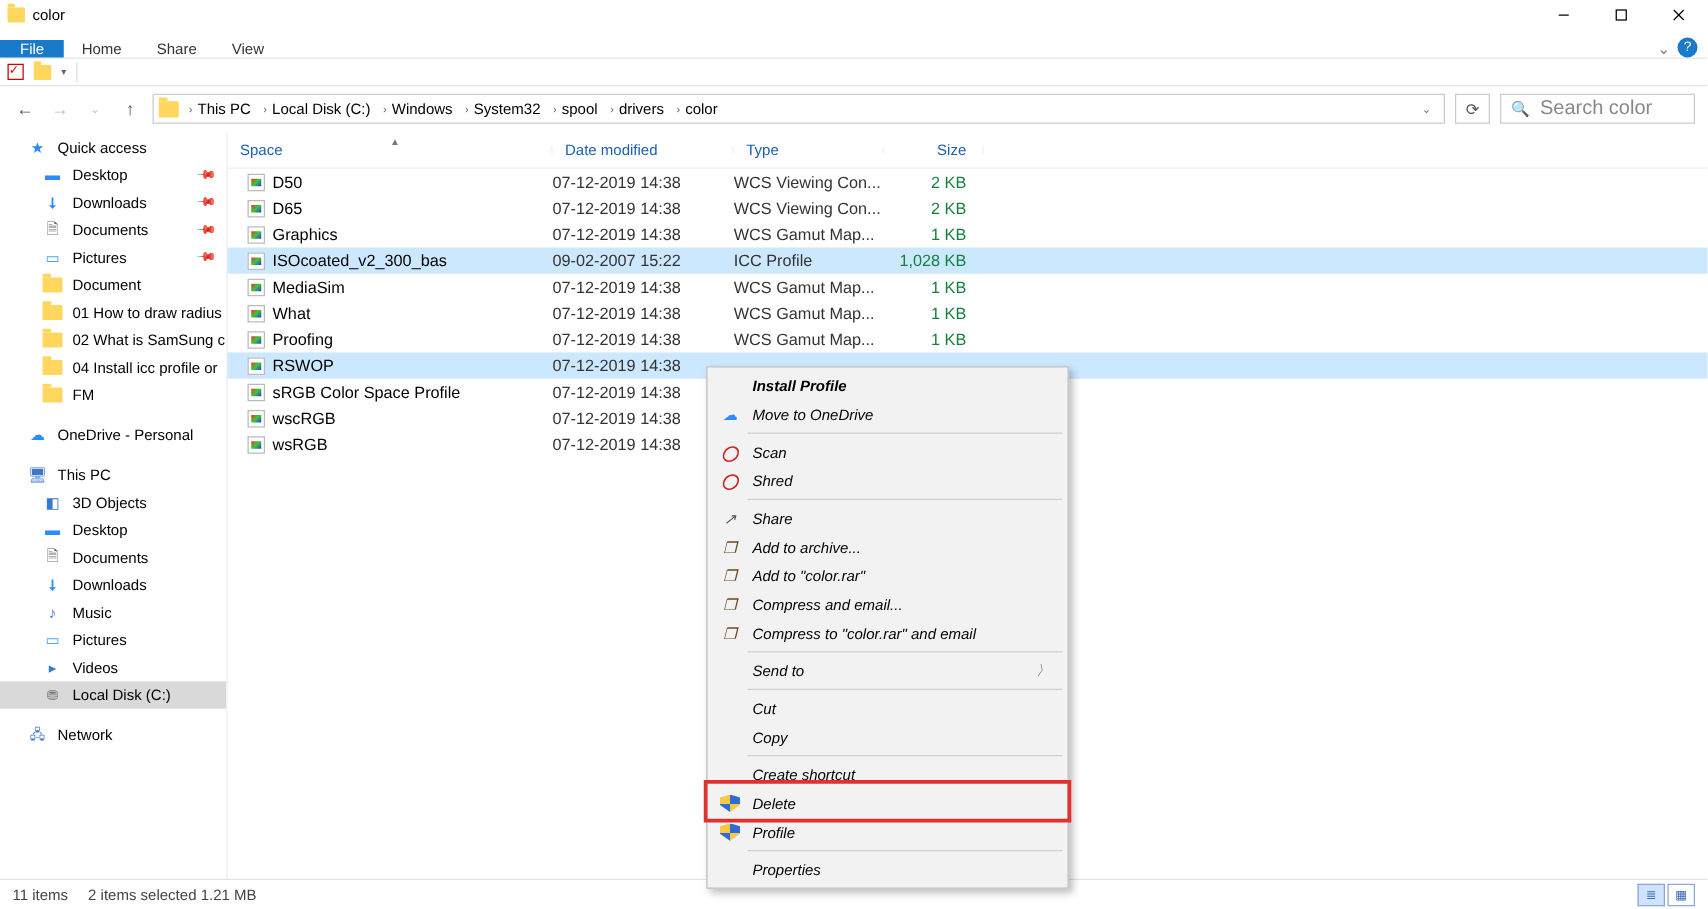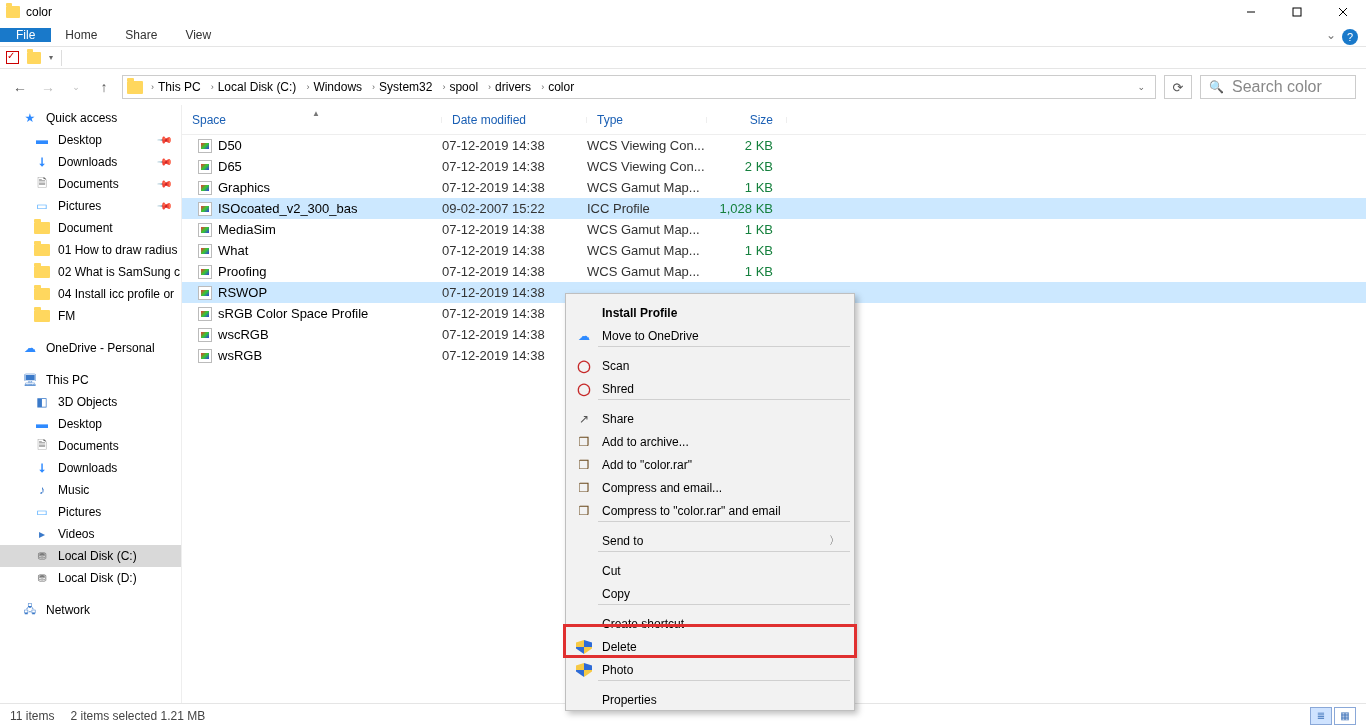"File" .ribbon { align-items: center -> flex-end }
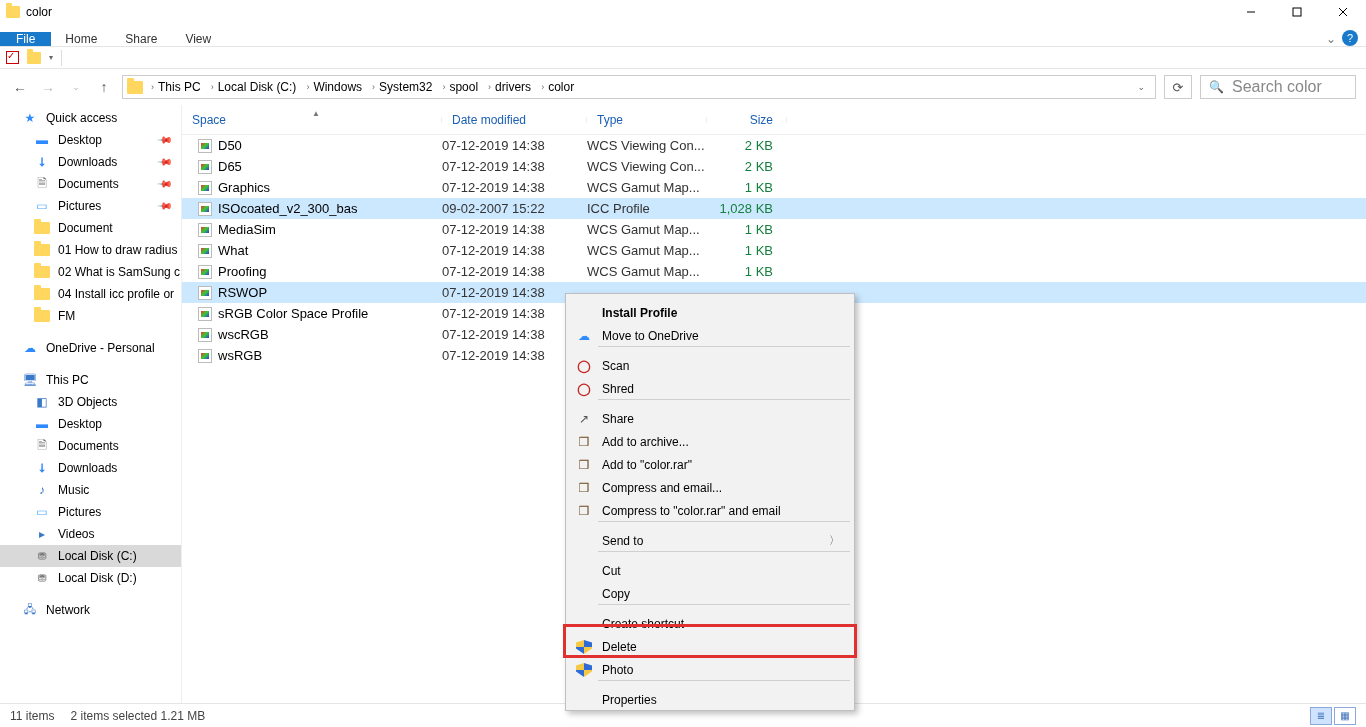"Install Profile" .ctx .mi { align-items: flex-end -> center; font-style: none -> italic }
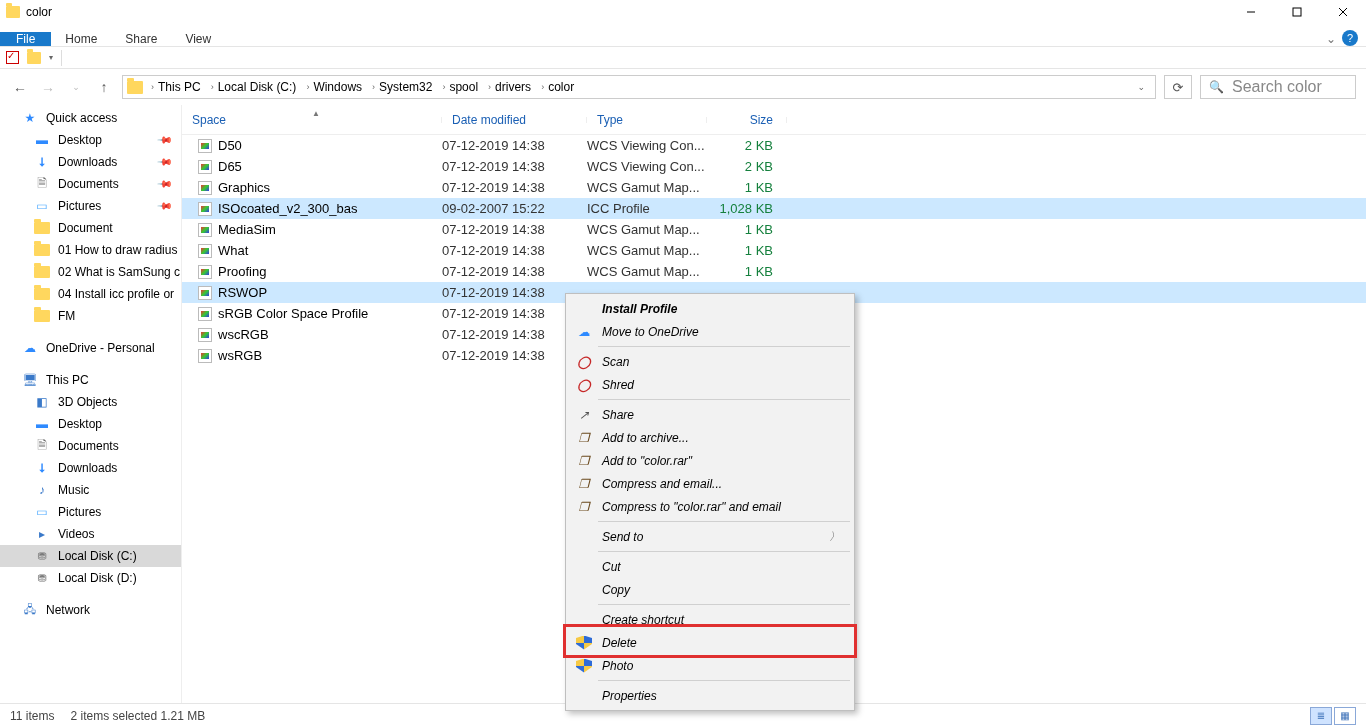"Local Disk (D:)" div.item { html: <div> <span></span> <span>Local Disk (D:)</span> </div> -> none }
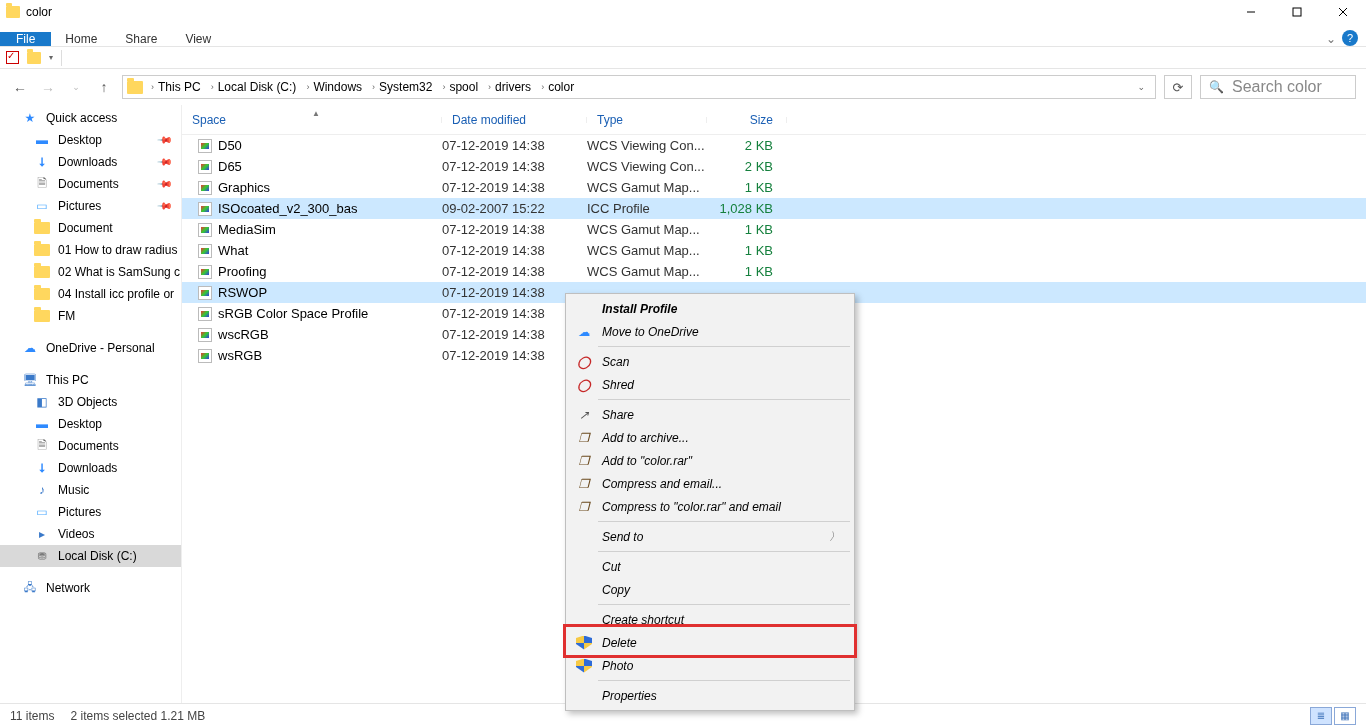"Photo" span { text: Photo -> Profile }
